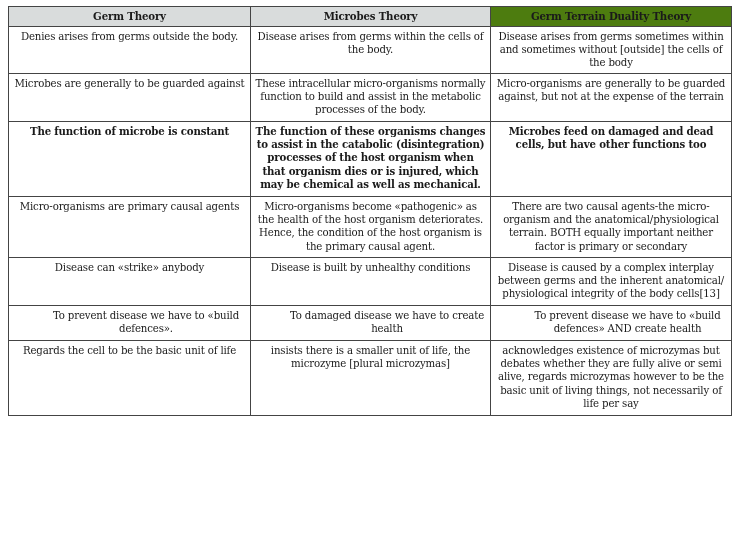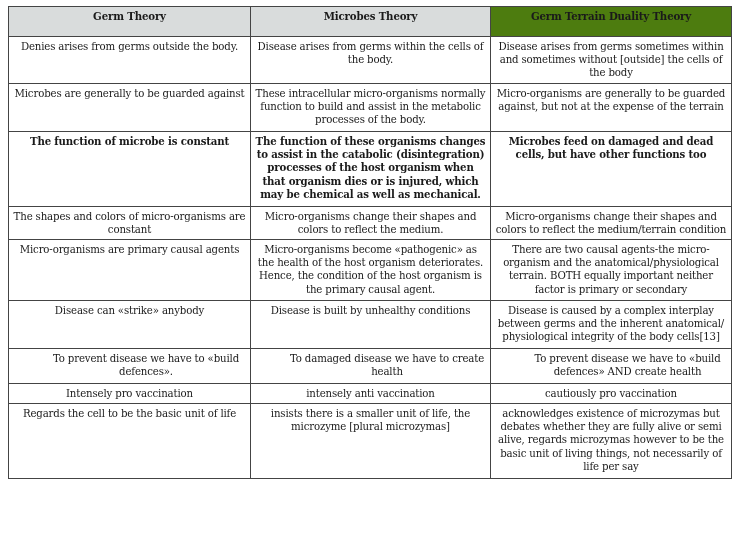"Germ Theory" table.cmp th { padding-bottom: 12px -> 2px }
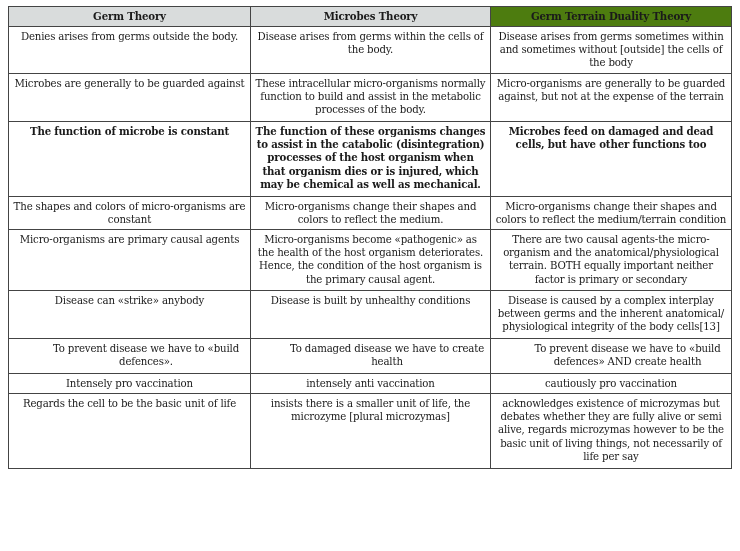"The shapes and colors of" tr.r4 { html: <tr> <td>The shapes and colors of micro-organisms are constant</td> <td>Micro-organisms change their shapes and colors to reflect the medium.</td> <td>Micro-organisms change their shapes and colors to reflect the medium/terrain condition</td> </tr> -> none }
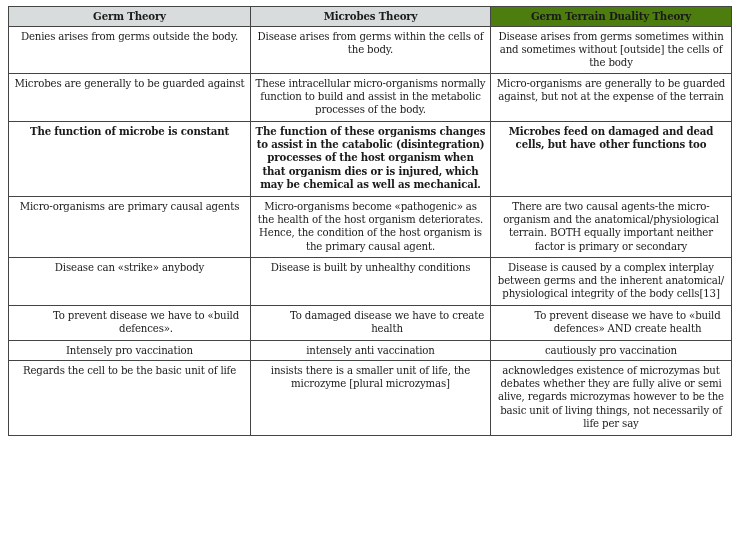"Intensely pro vaccination" tr.r9 { html: <tr> <td>Intensely pro vaccination</td> <td>intensely anti vaccination</td> <td>cautiously pro vaccination</td> </tr> -> none }
